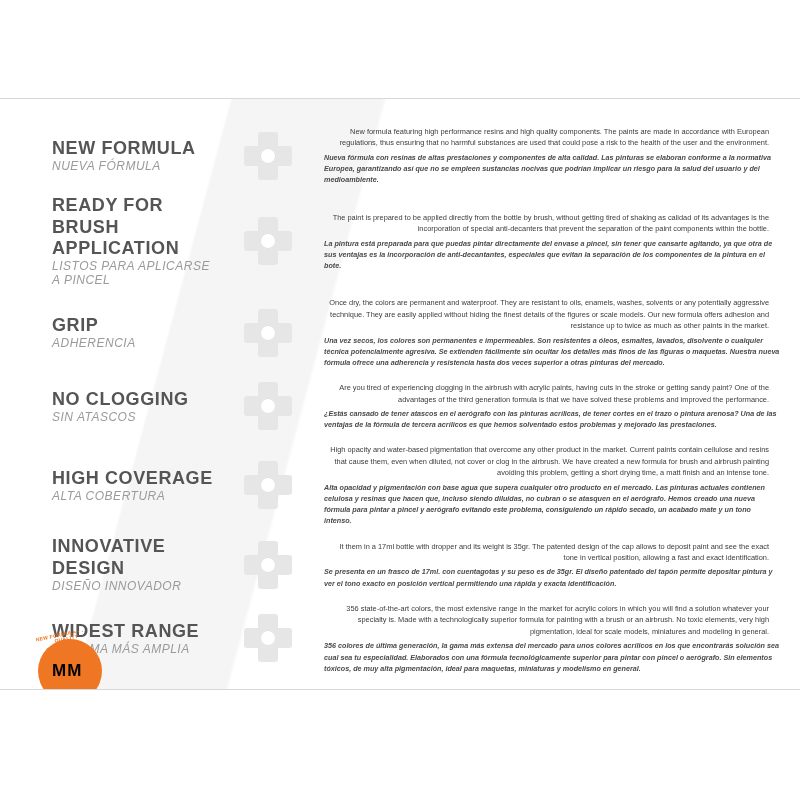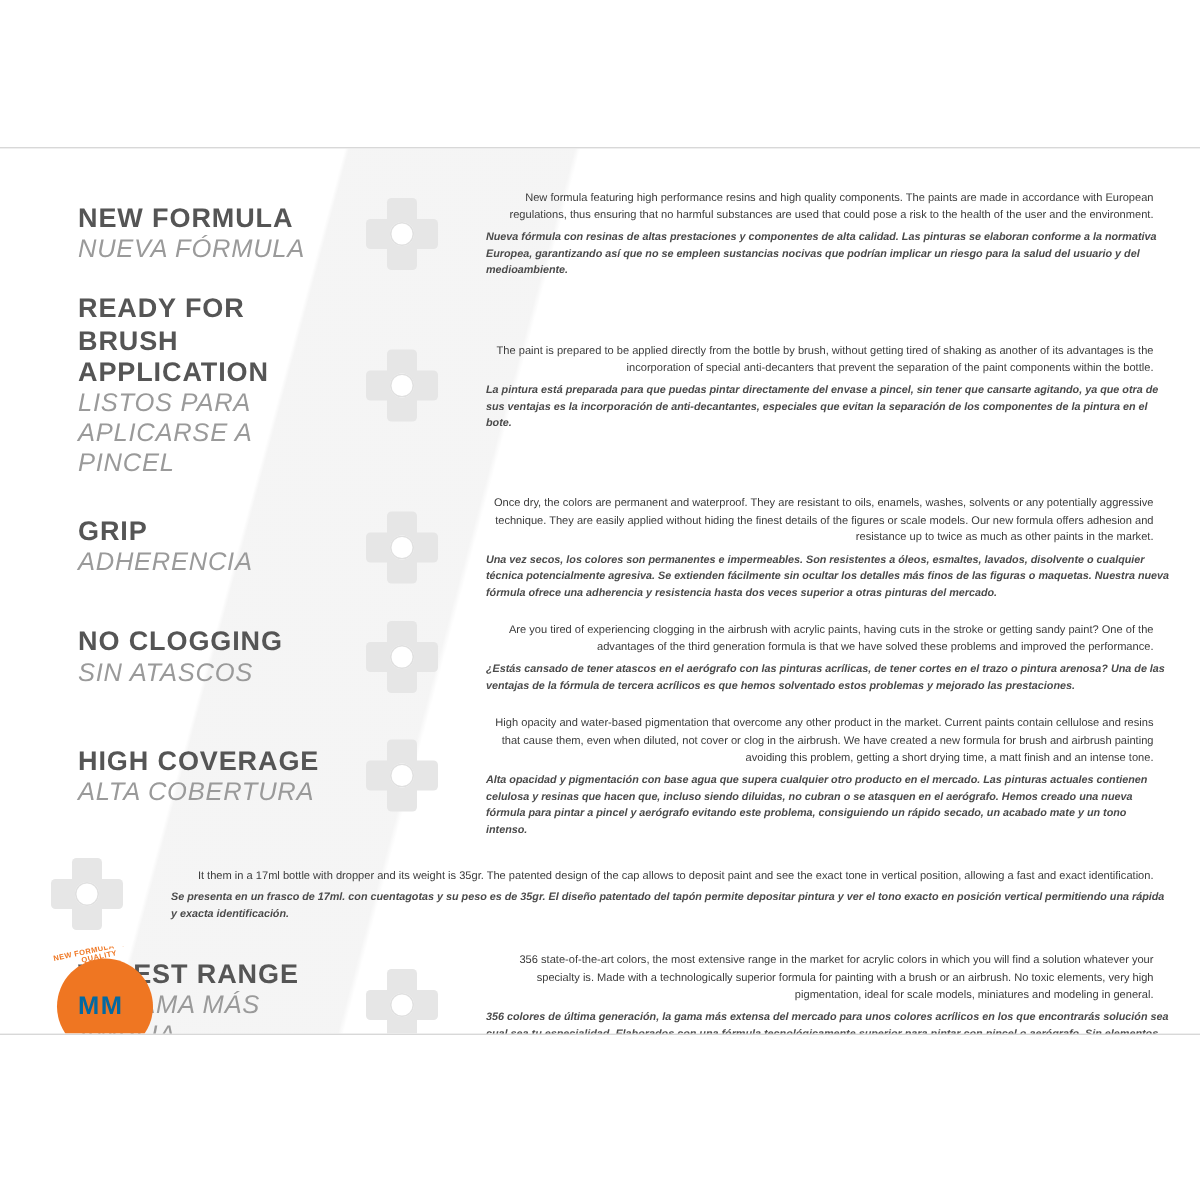"NUEVA FÓRMULA" .t-es { font-size: 17px -> 12px }
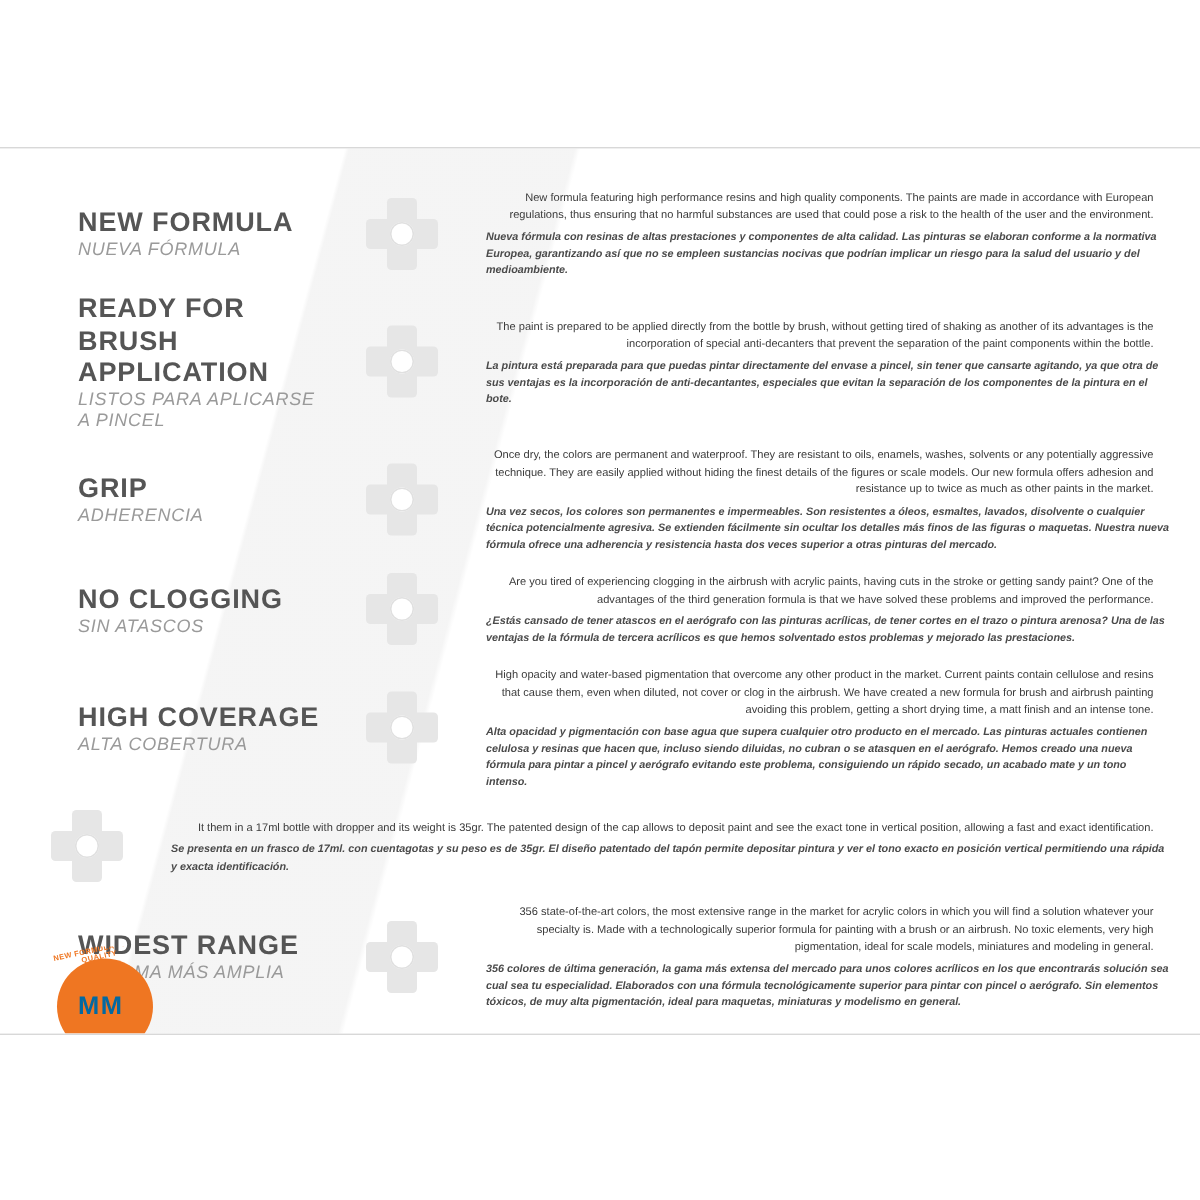"The paint is prepared to" p.p-en { text: another -> calidad }
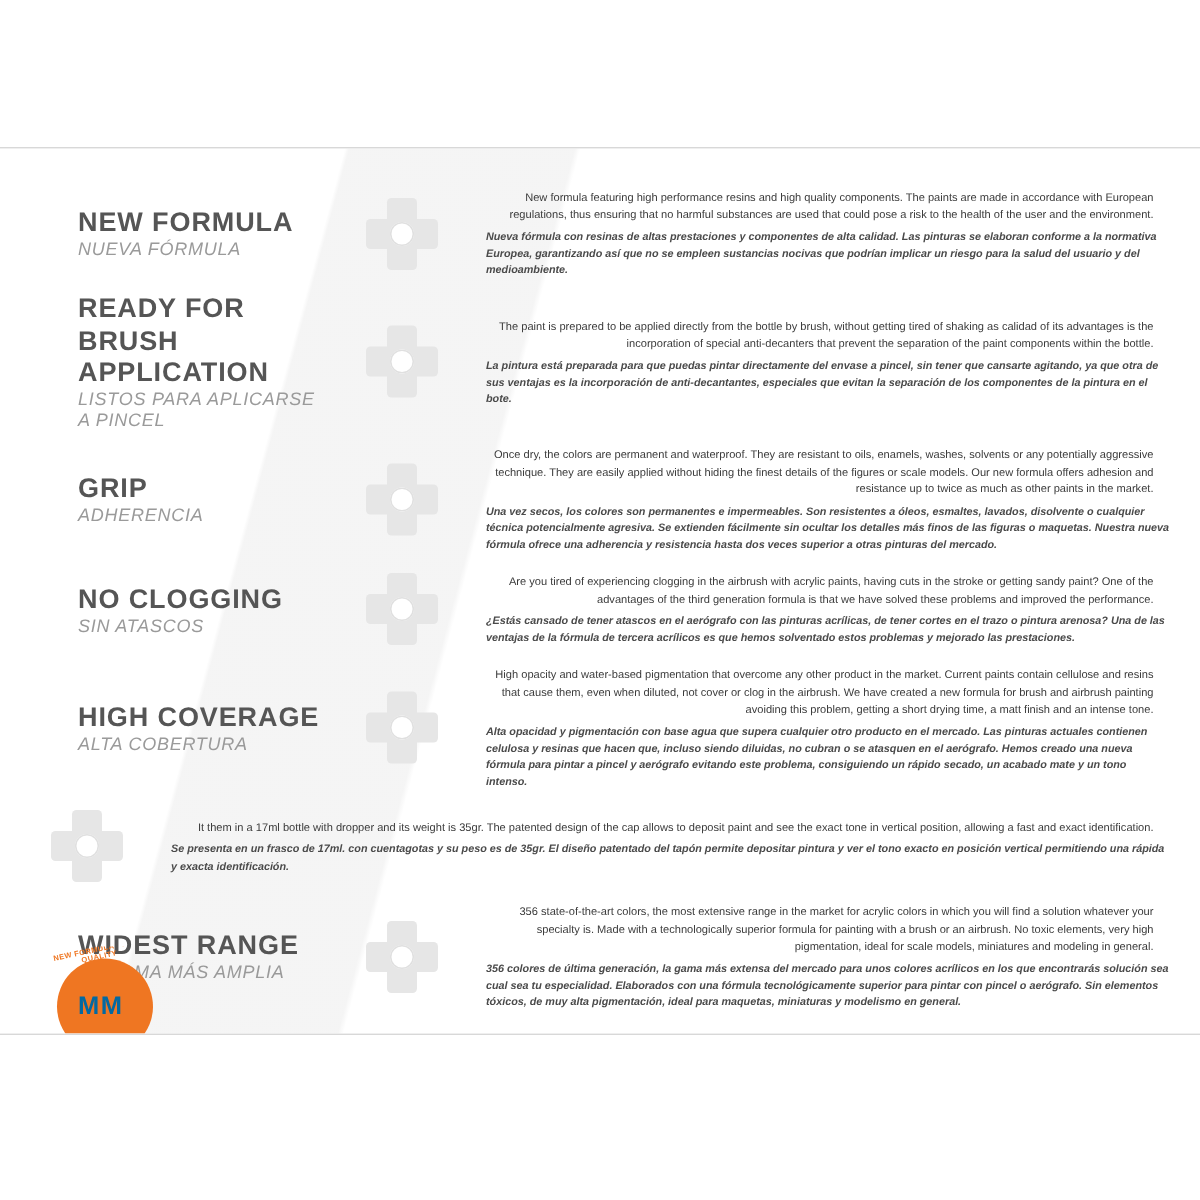"INNOVATIVE DESIGN" div.title-cell { html: none -> <div> <div>INNOVATIVE DESIGN</div> <div>DISEÑO INNOVADOR</div> </div> }
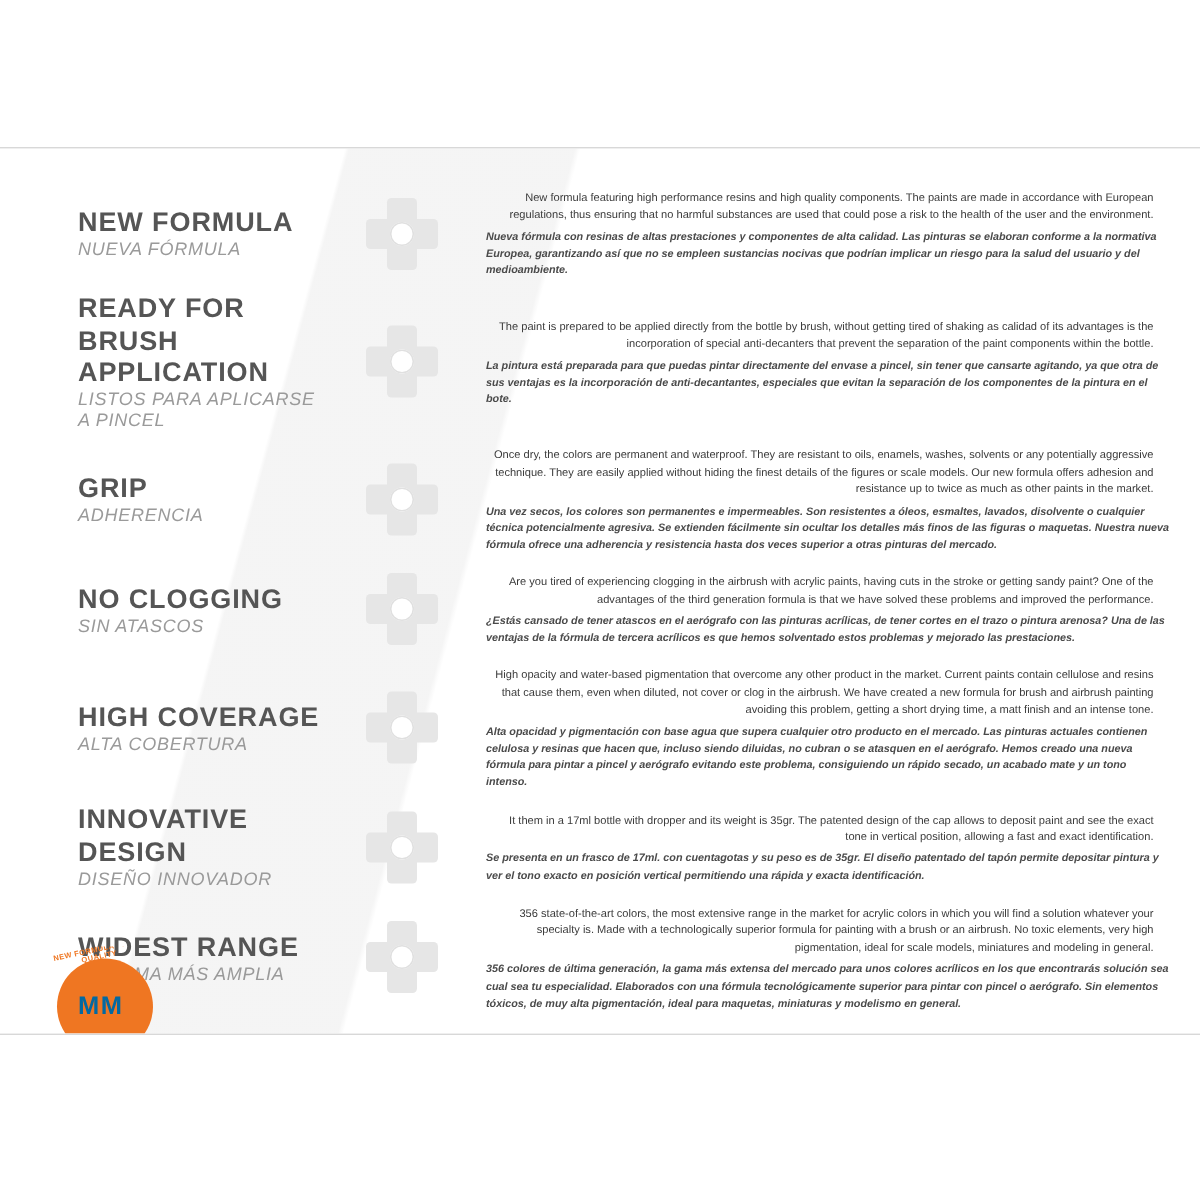"MM" .badge .mm { color: #0369a1 -> #000000 }
